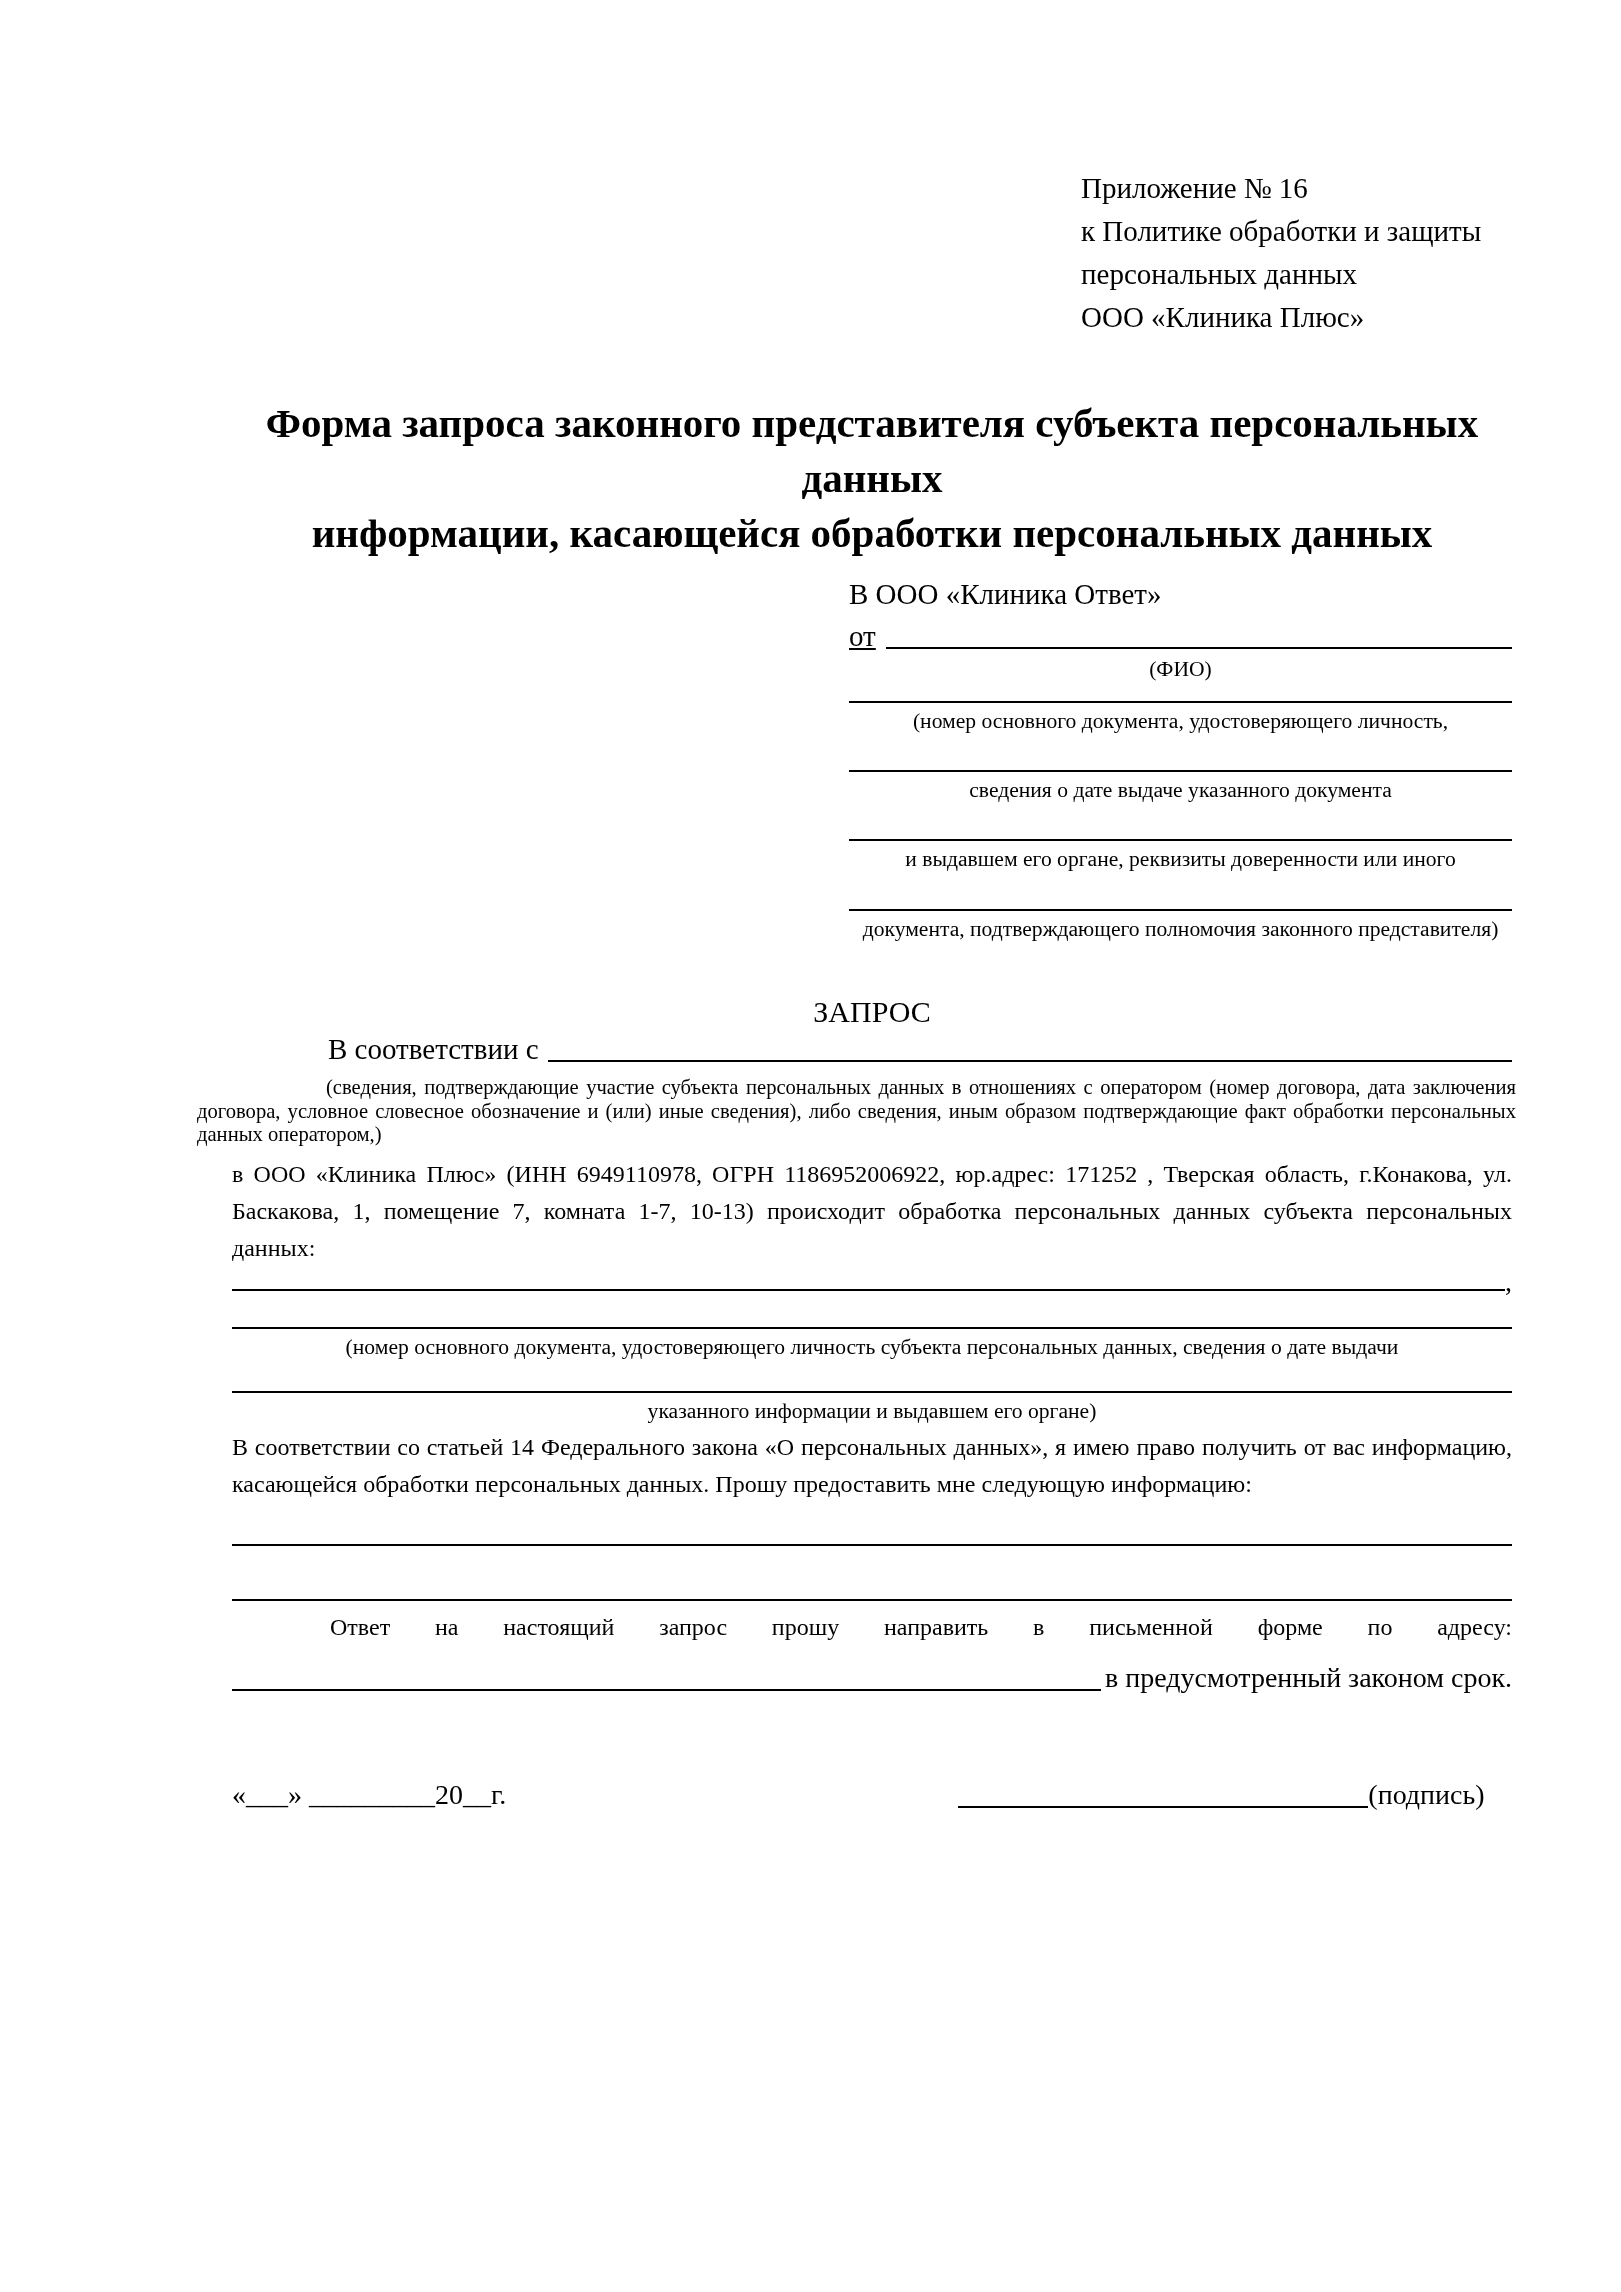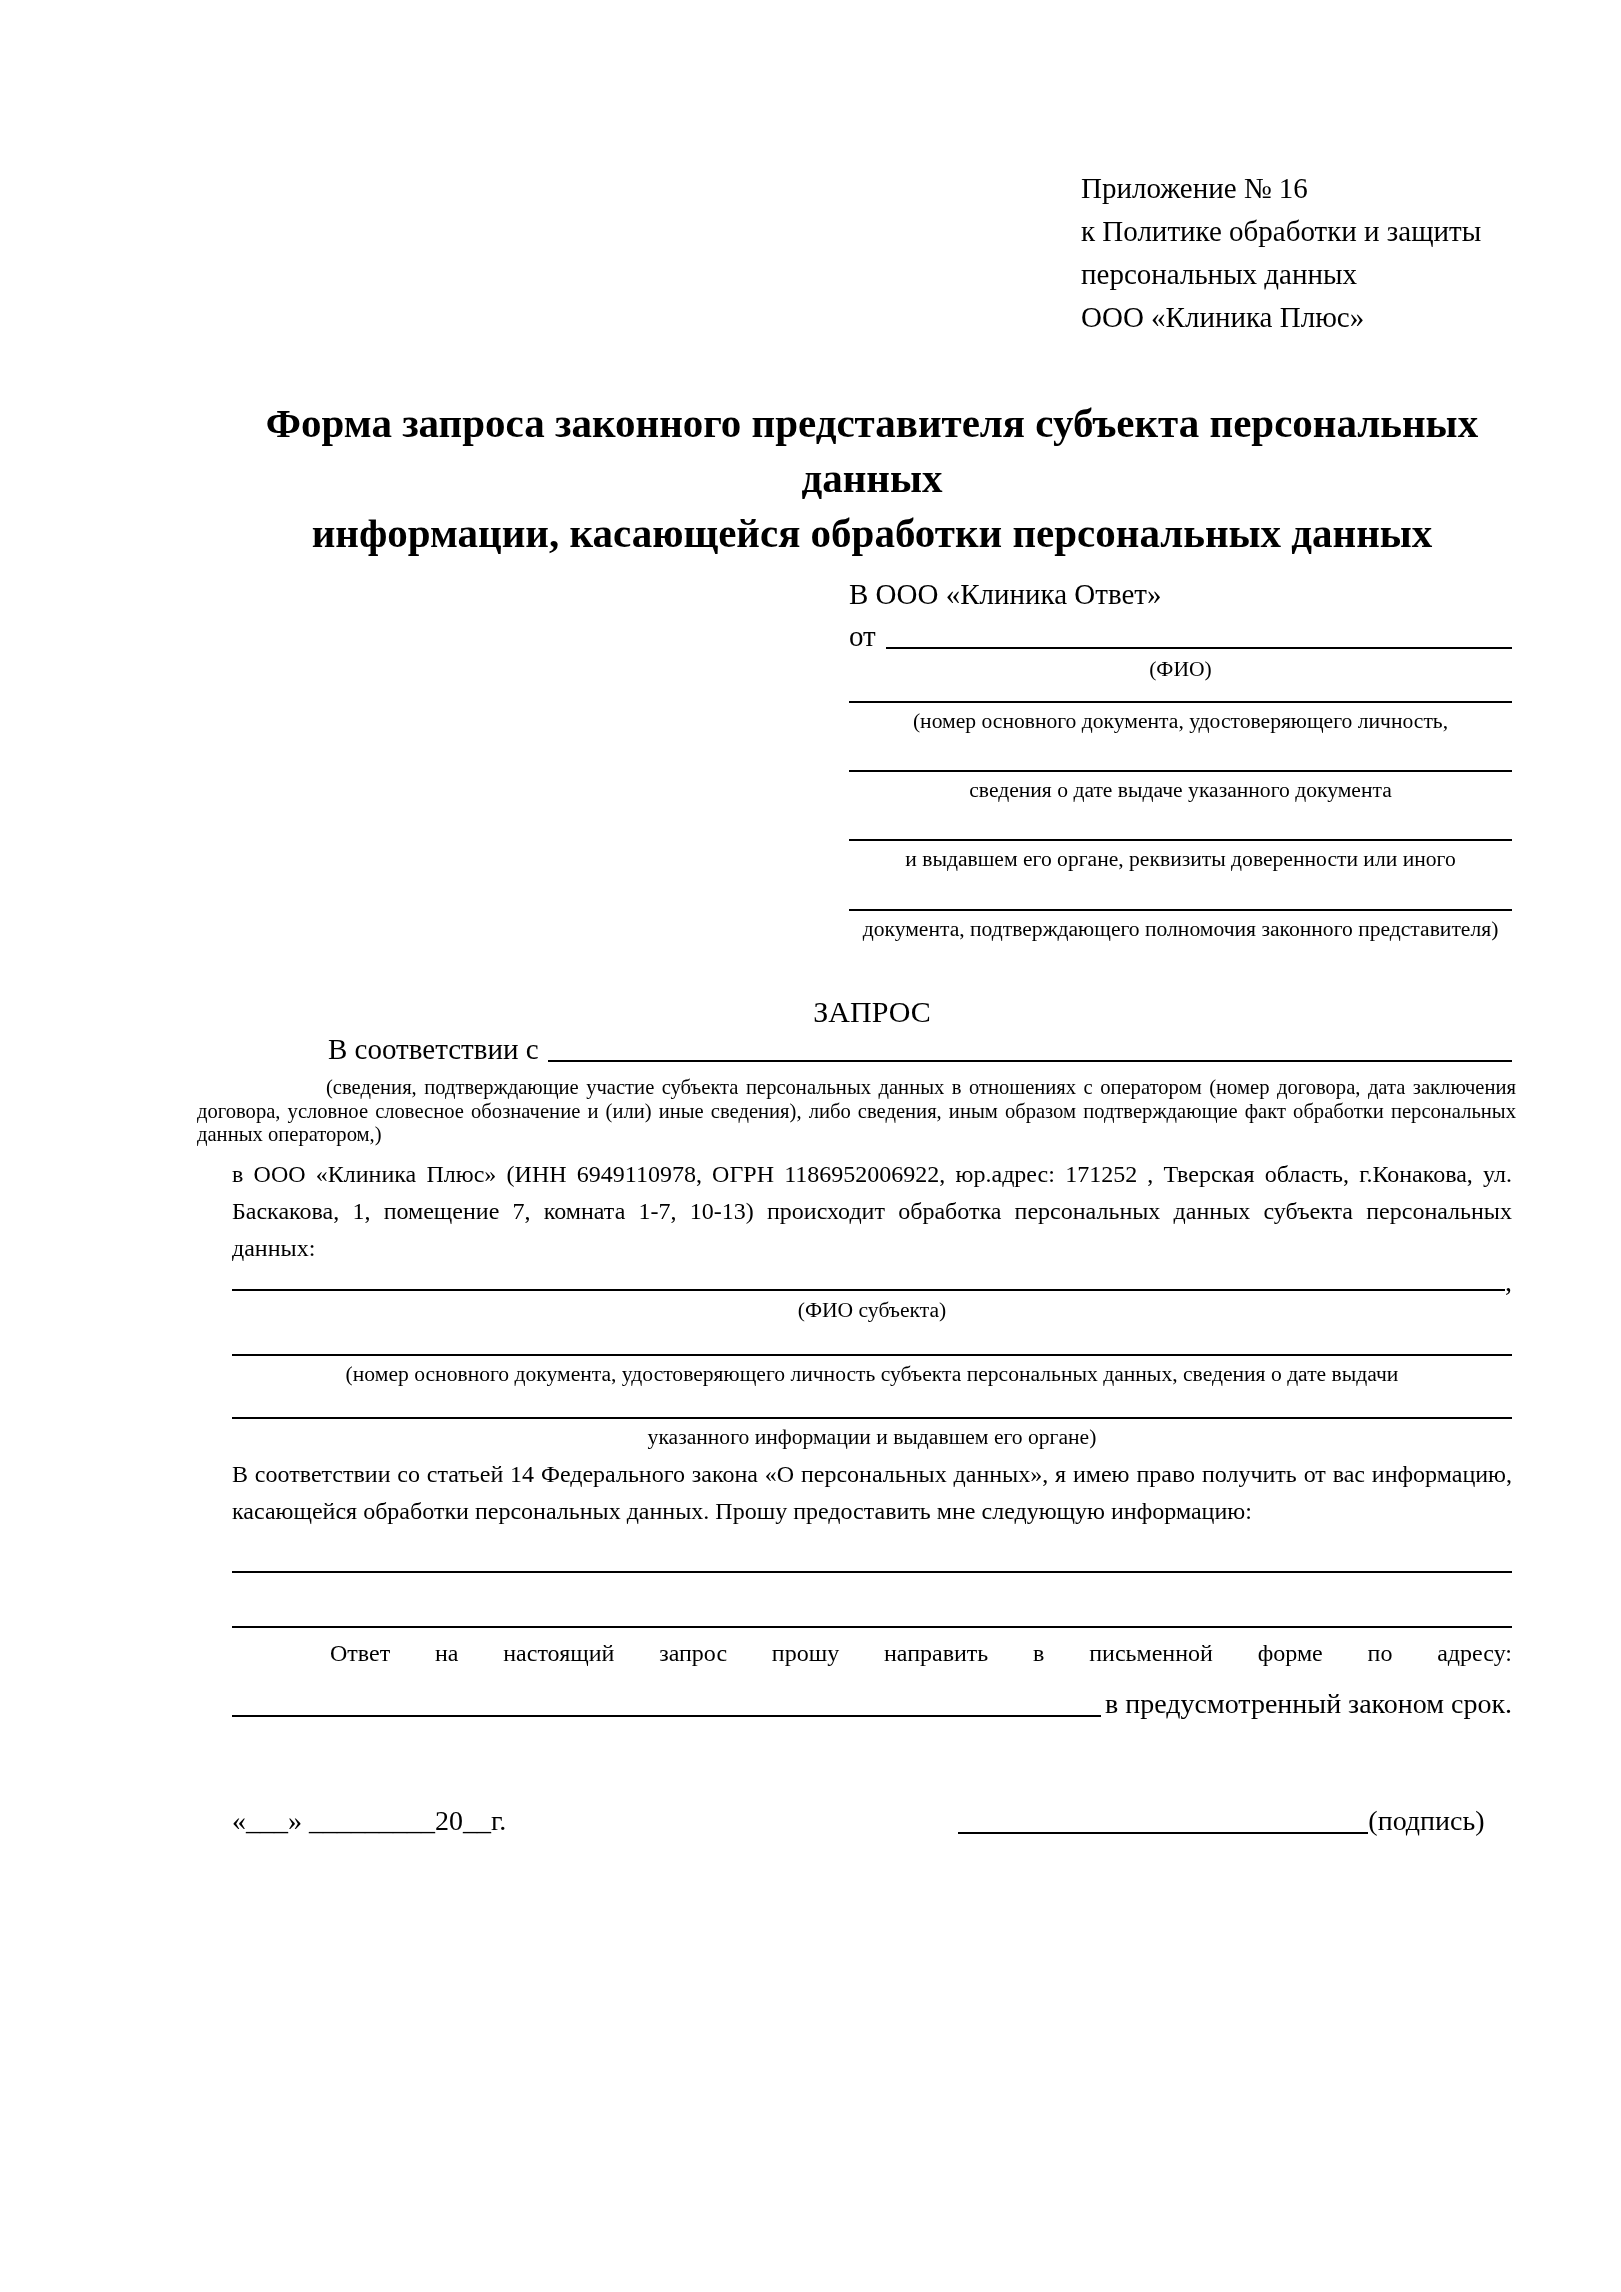"от" .from-row { text-decoration: none -> underline }
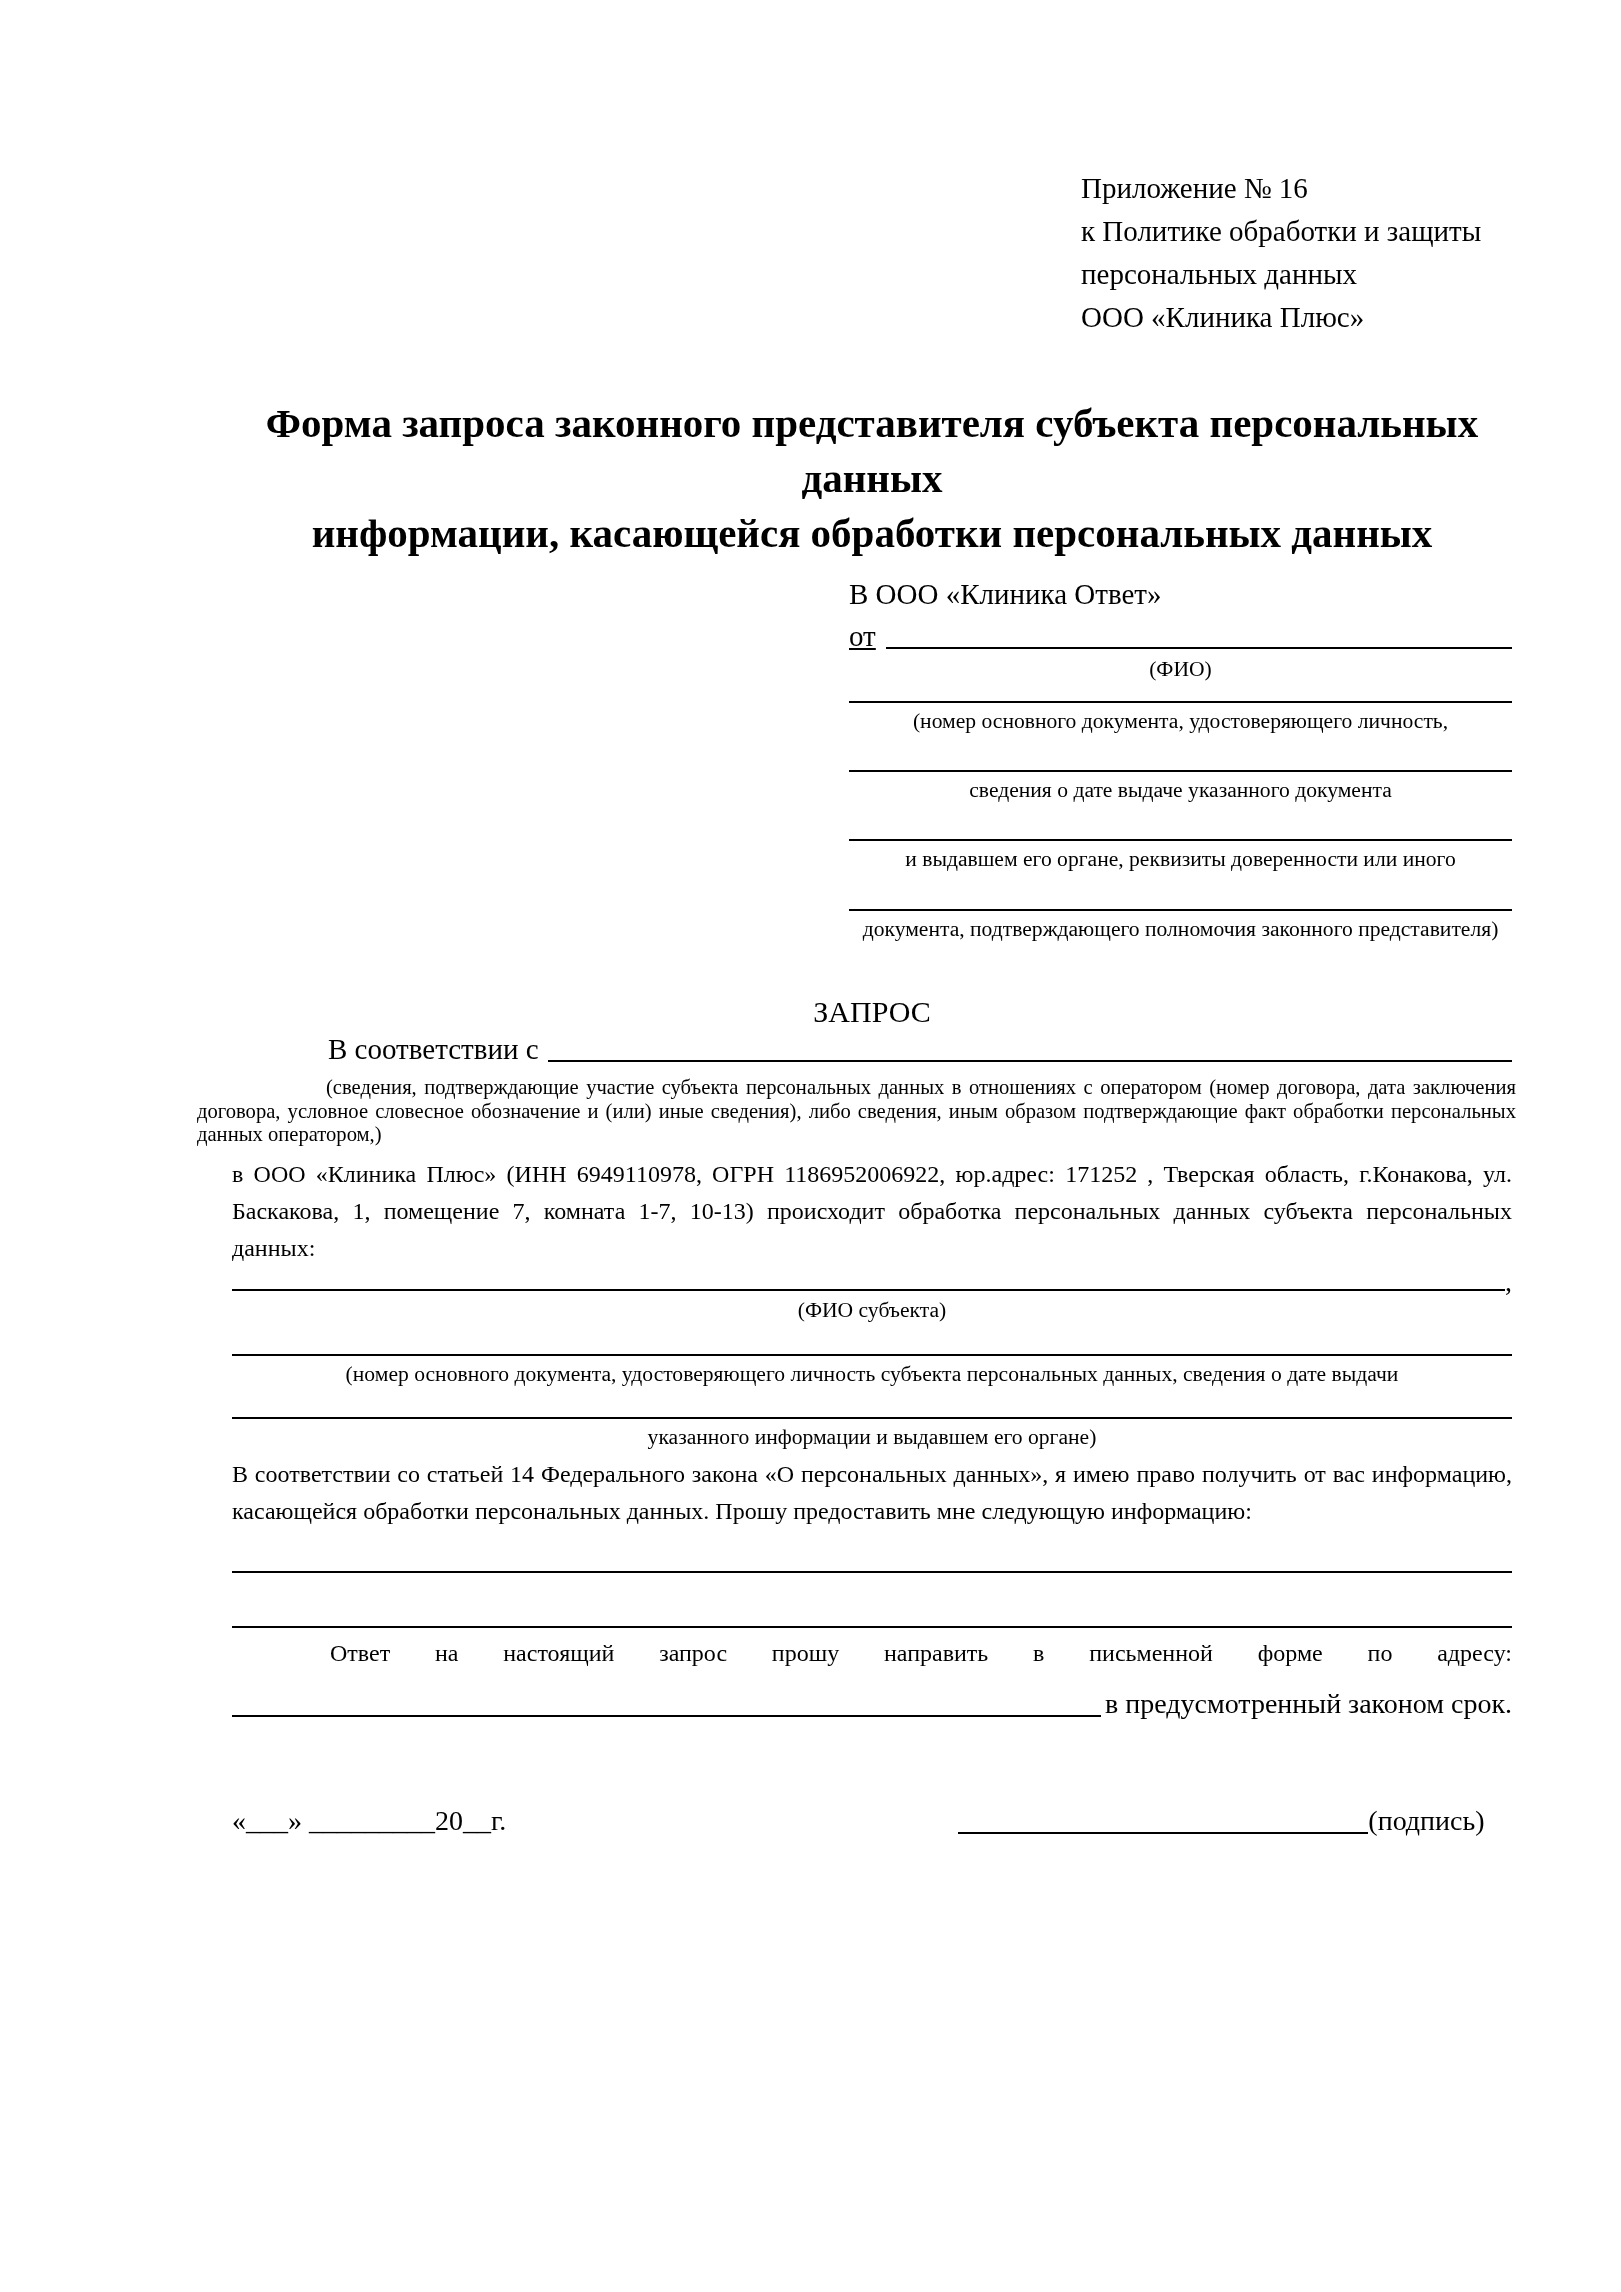"(ФИО субъекта)" div.caption { html: <div>(ФИО субъекта)</div> -> none }
